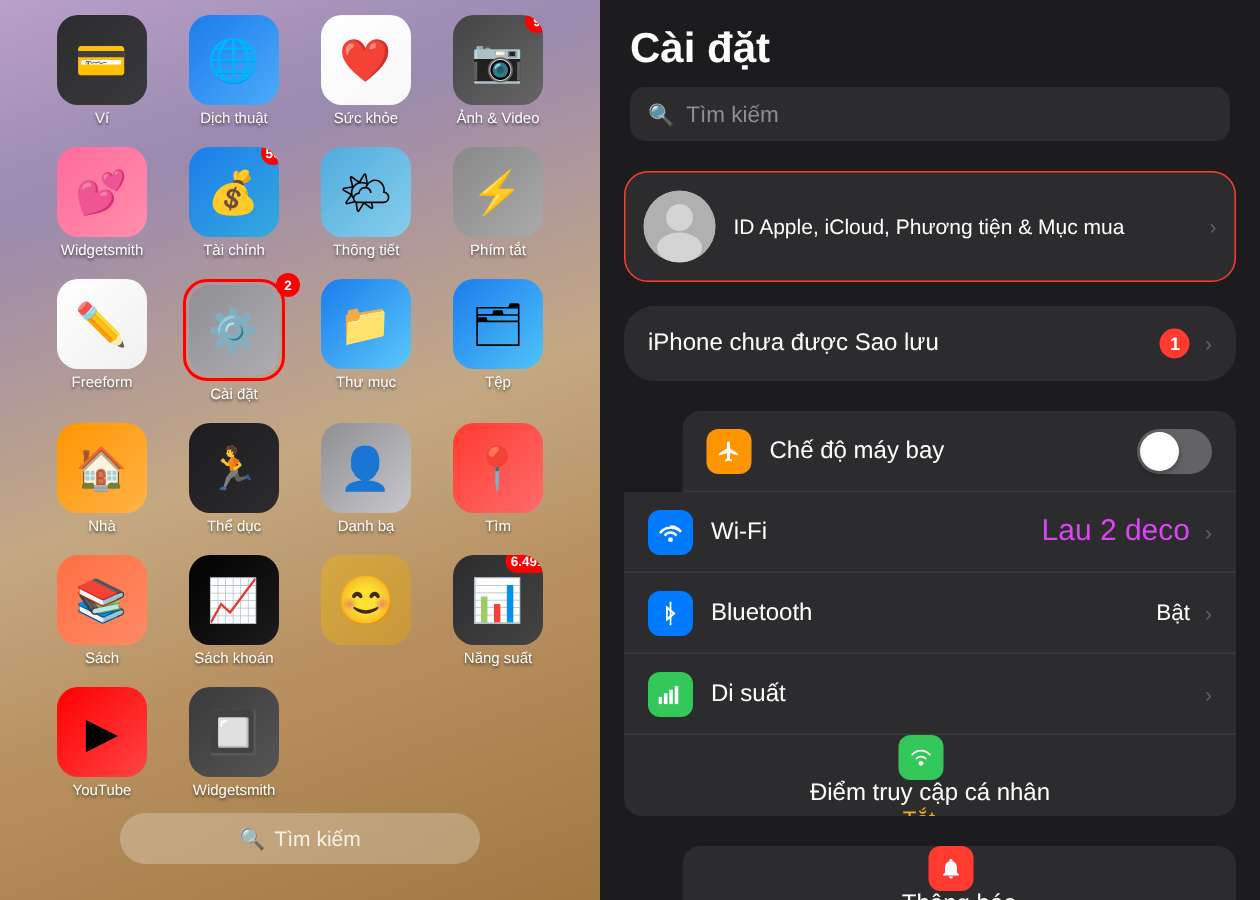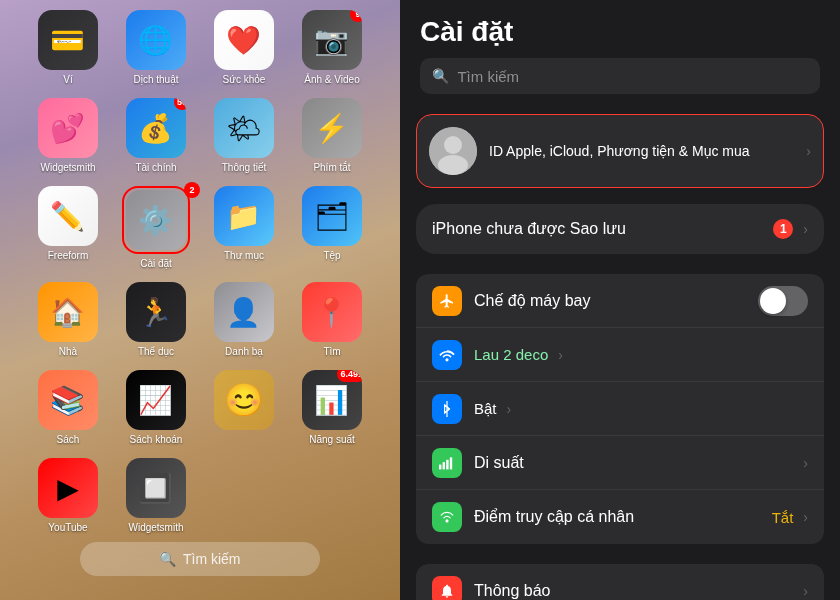"Chế độ máy bay" .settings-row:first-child { margin-left: none -> 39px }
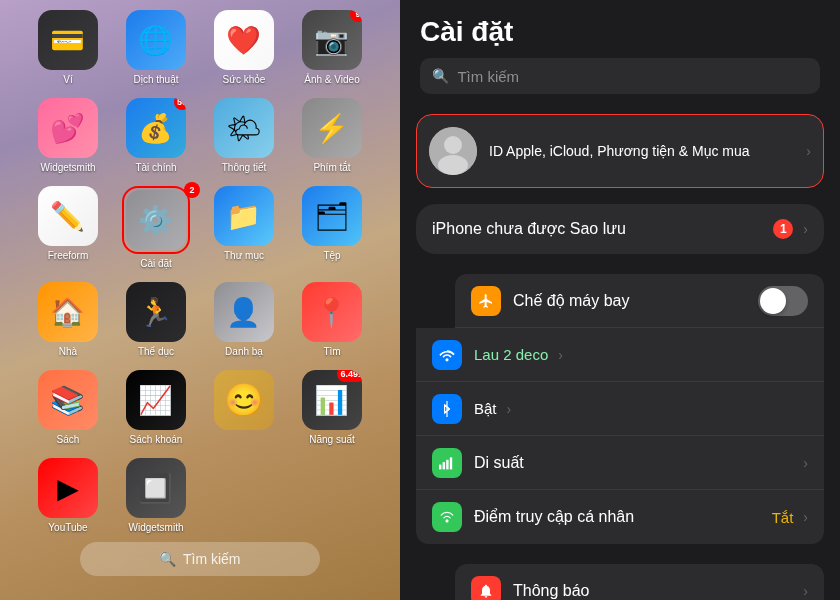"Wi-Fi" div.row-content { html: none -> <div> <span>Wi-Fi</span> </div> }
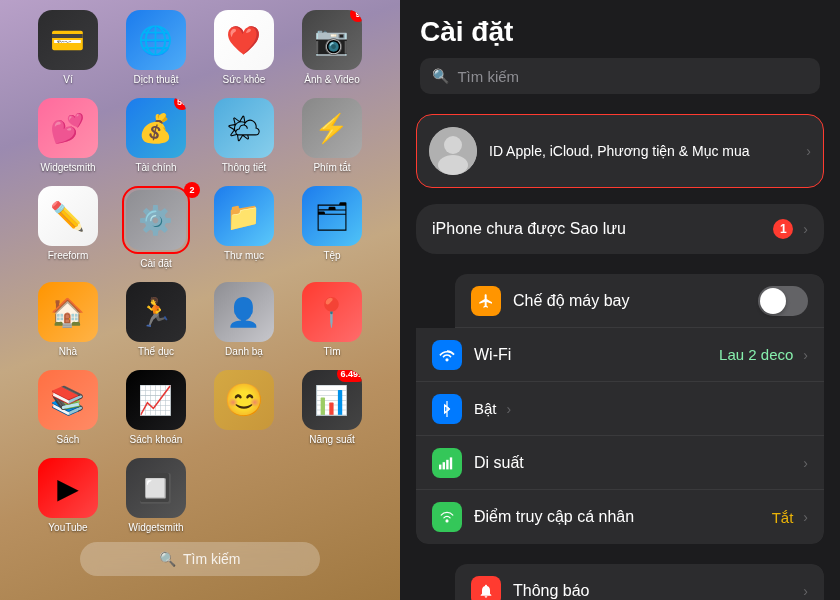"Lau 2 deco" span { color: #86efac -> #d946ef; font-size: 15px -> 20px }
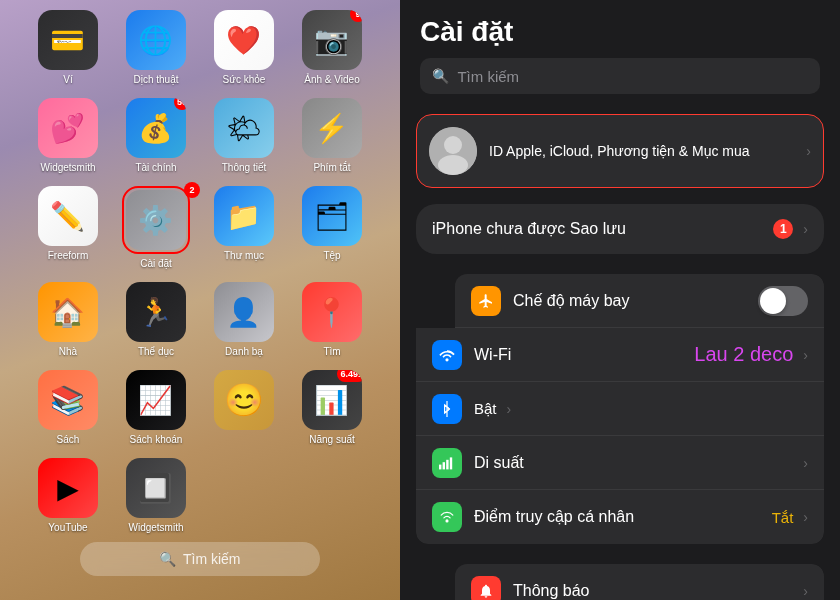"Bluetooth" div.row-content { html: none -> <div> <span>Bluetooth</span> </div> }
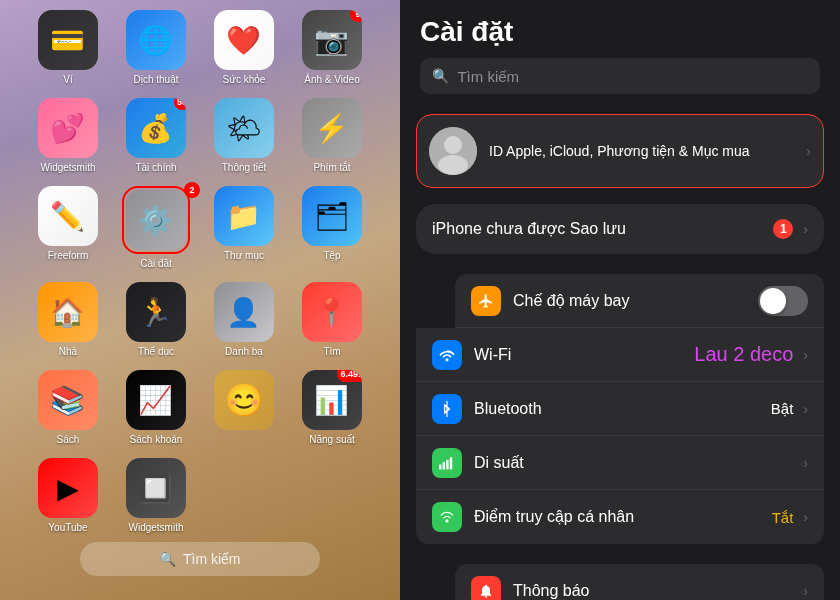"Điểm truy cập cá nhân" .settings-row:last-child { flex-direction: none -> column }
